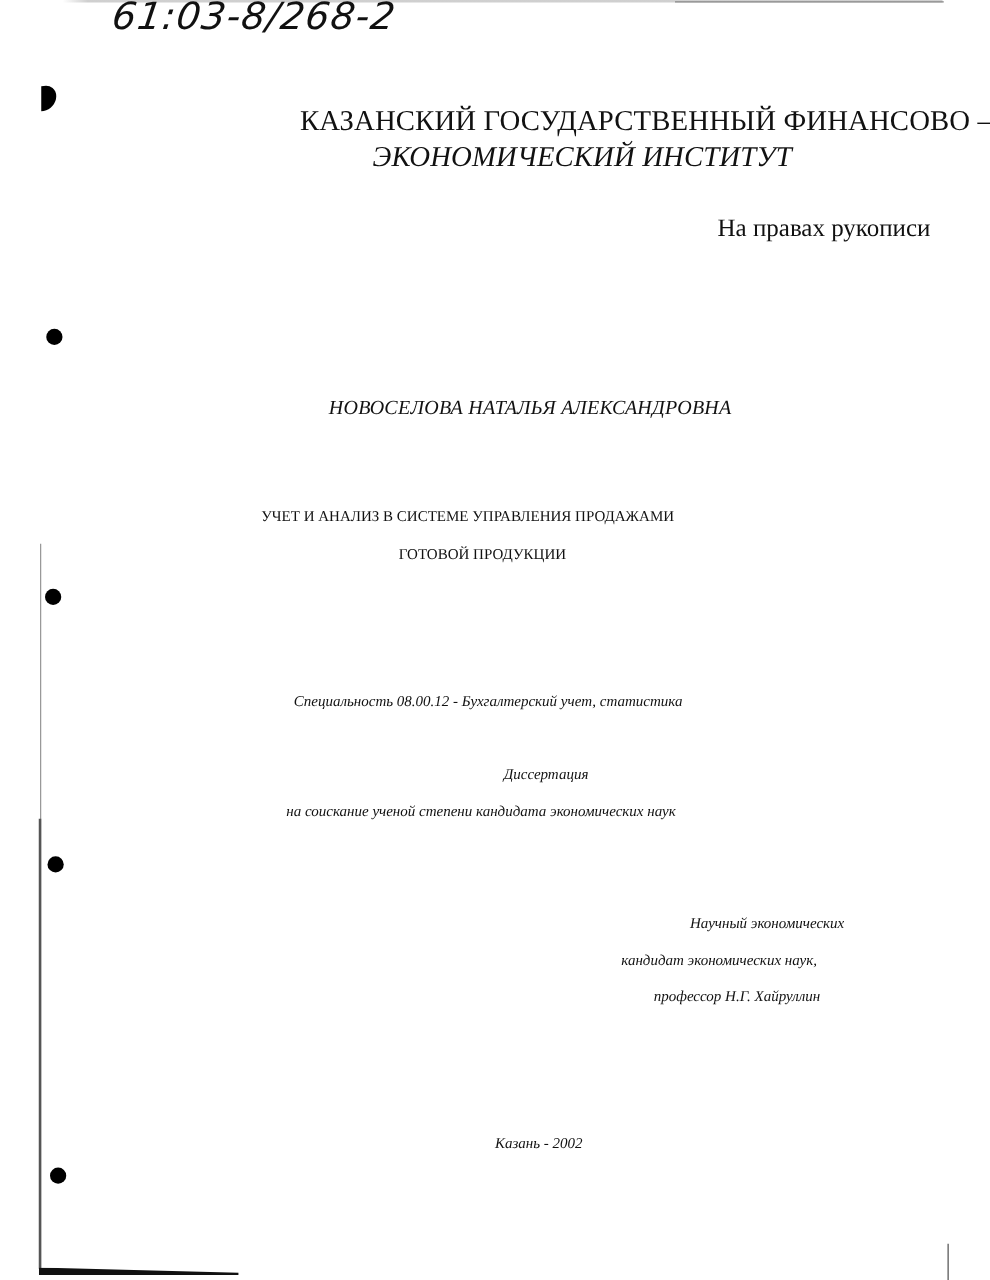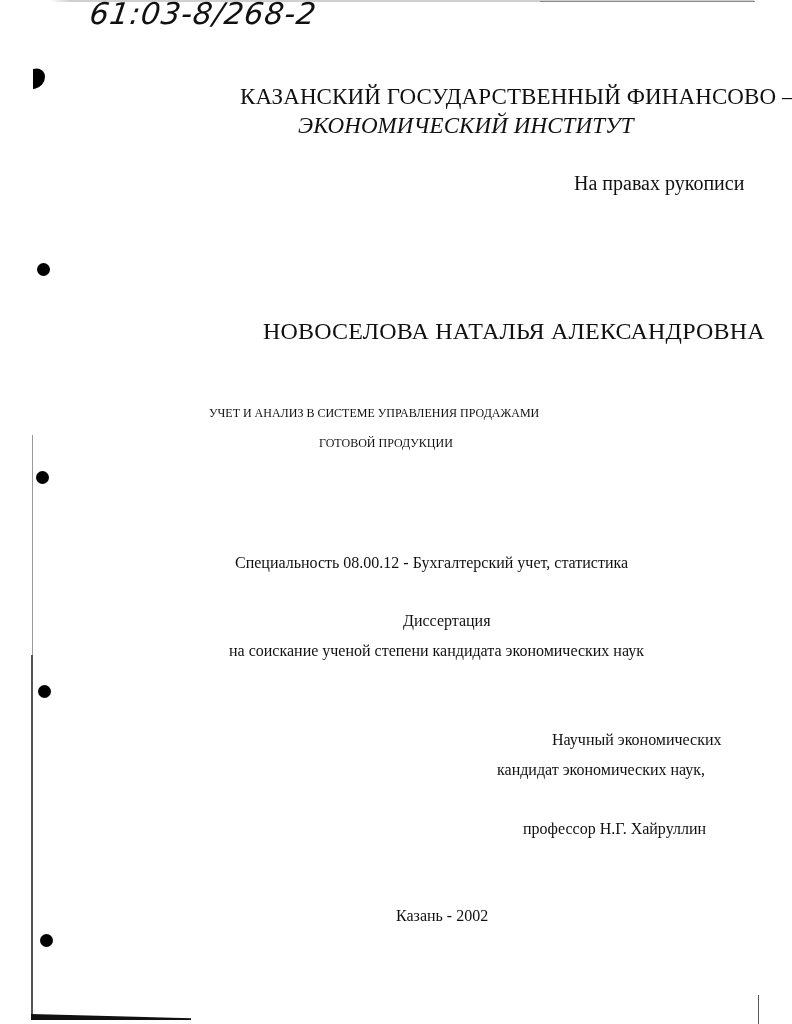"НОВОСЕЛОВА НАТАЛЬЯ АЛЕКСАНДРОВНА" .author { font-size: 24px -> 16px; font-style: none -> italic }
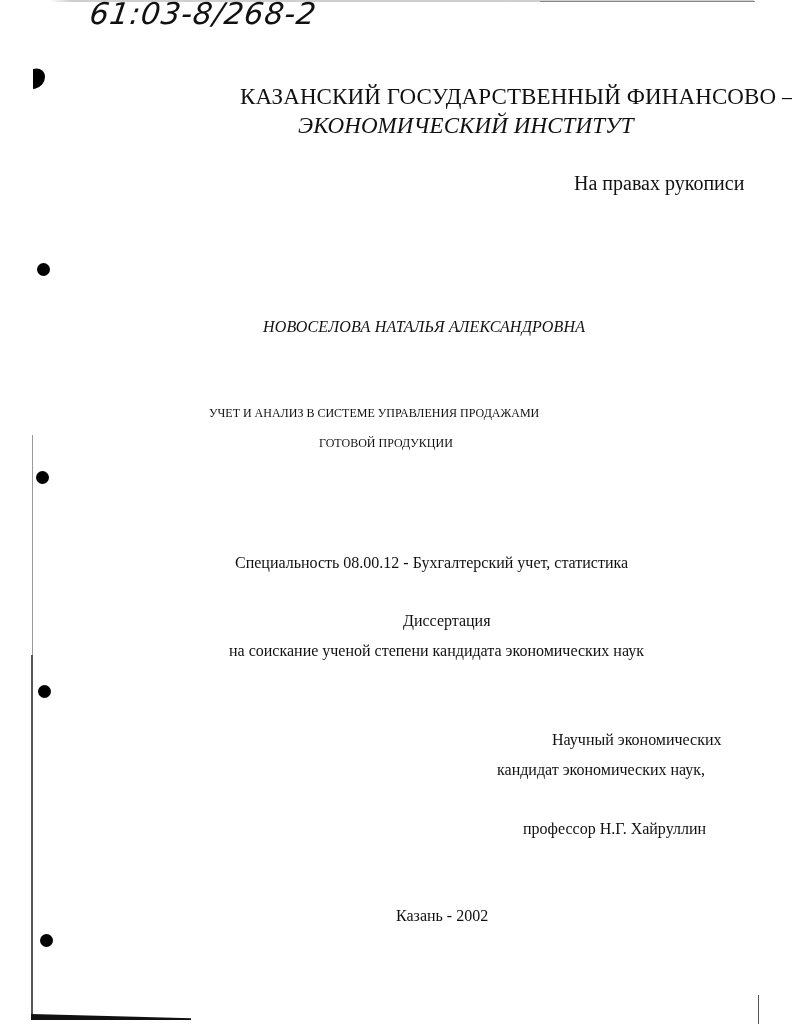"Специальность 08.00.12 - Бухгалтерский" .body16 { font-size: 16px -> 12px; font-style: none -> italic }
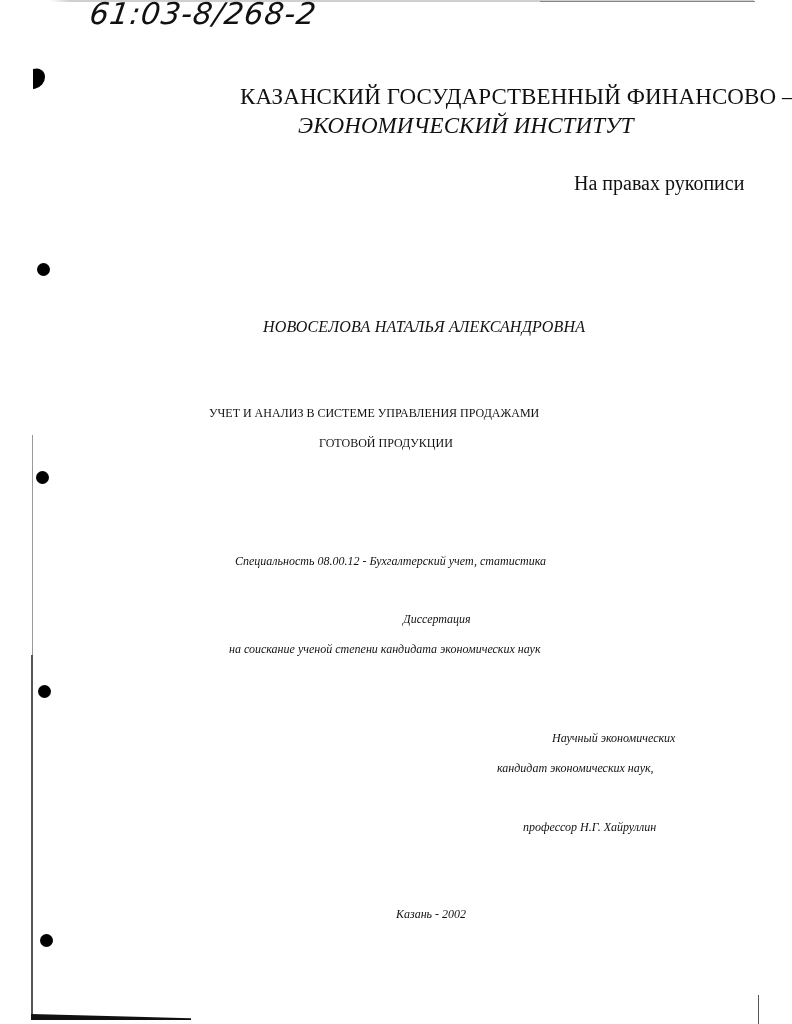"профессор Н.Г. Хайруллин" div.abs { margin-top: 30px -> none }
